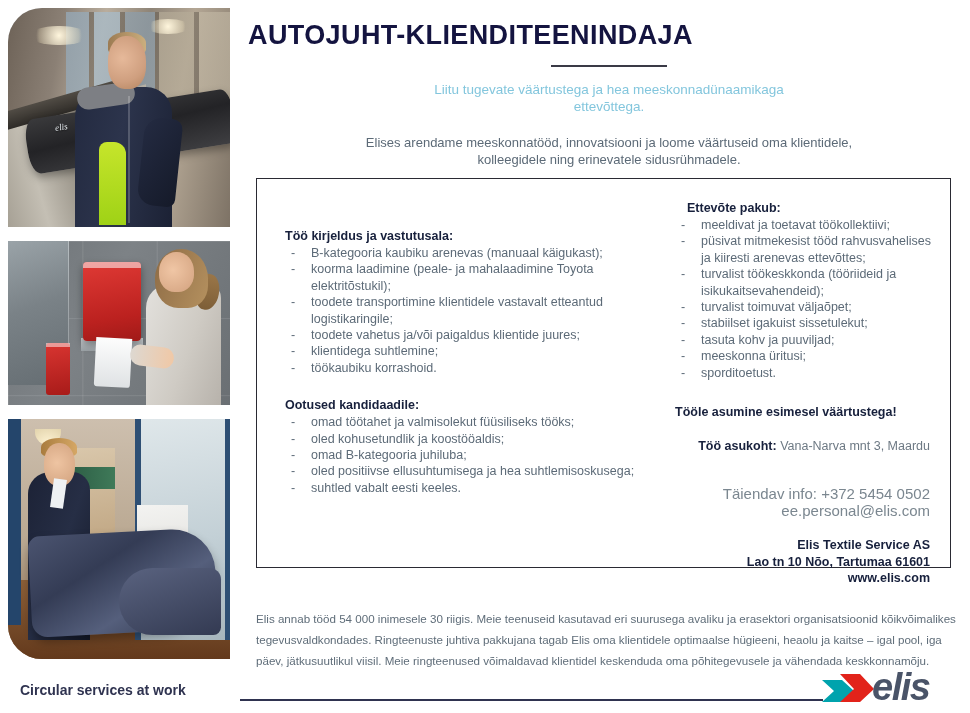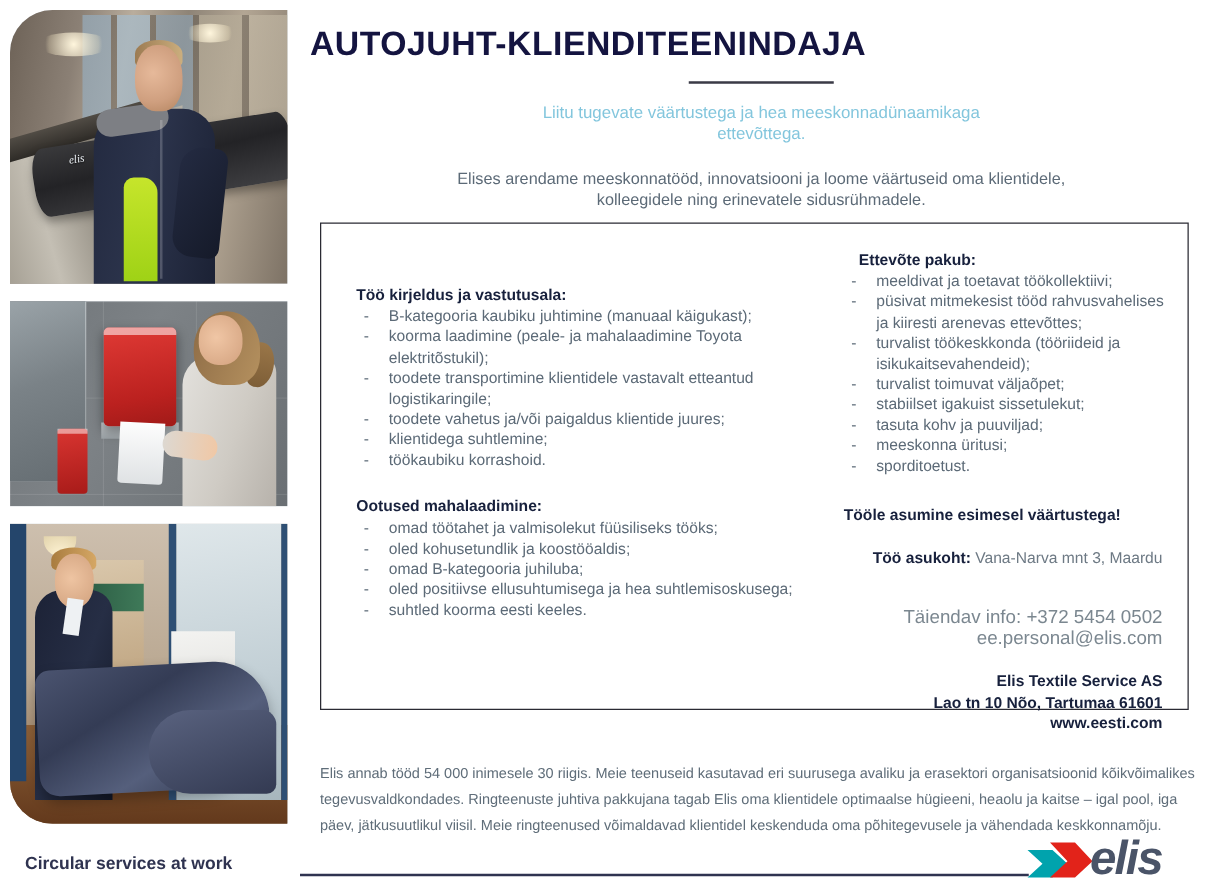"B-kategooria kaubiku juhtimine (manuaal" li { text: juhtimine -> arenevas }
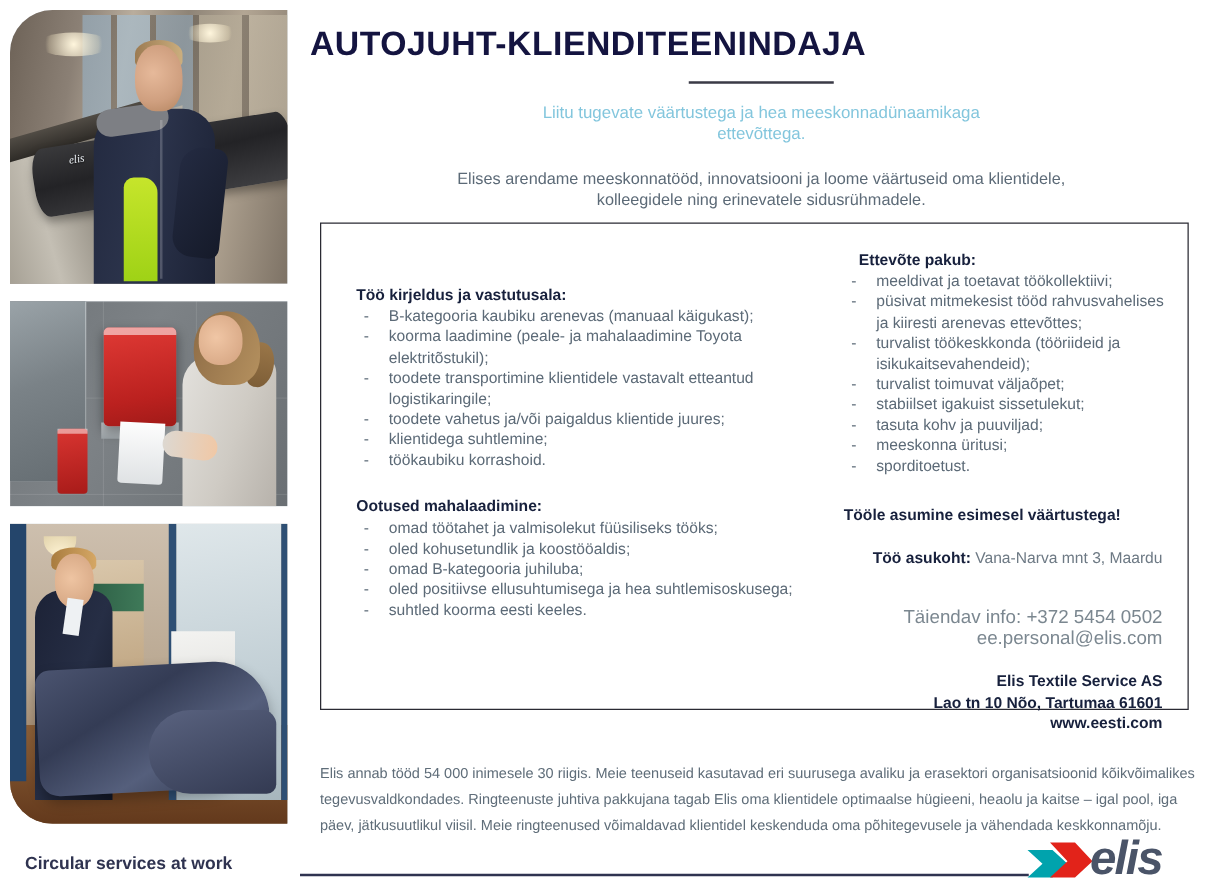"Ootused mahalaadimine:" div.sec-head { text: mahalaadimine -> kandidaadile }
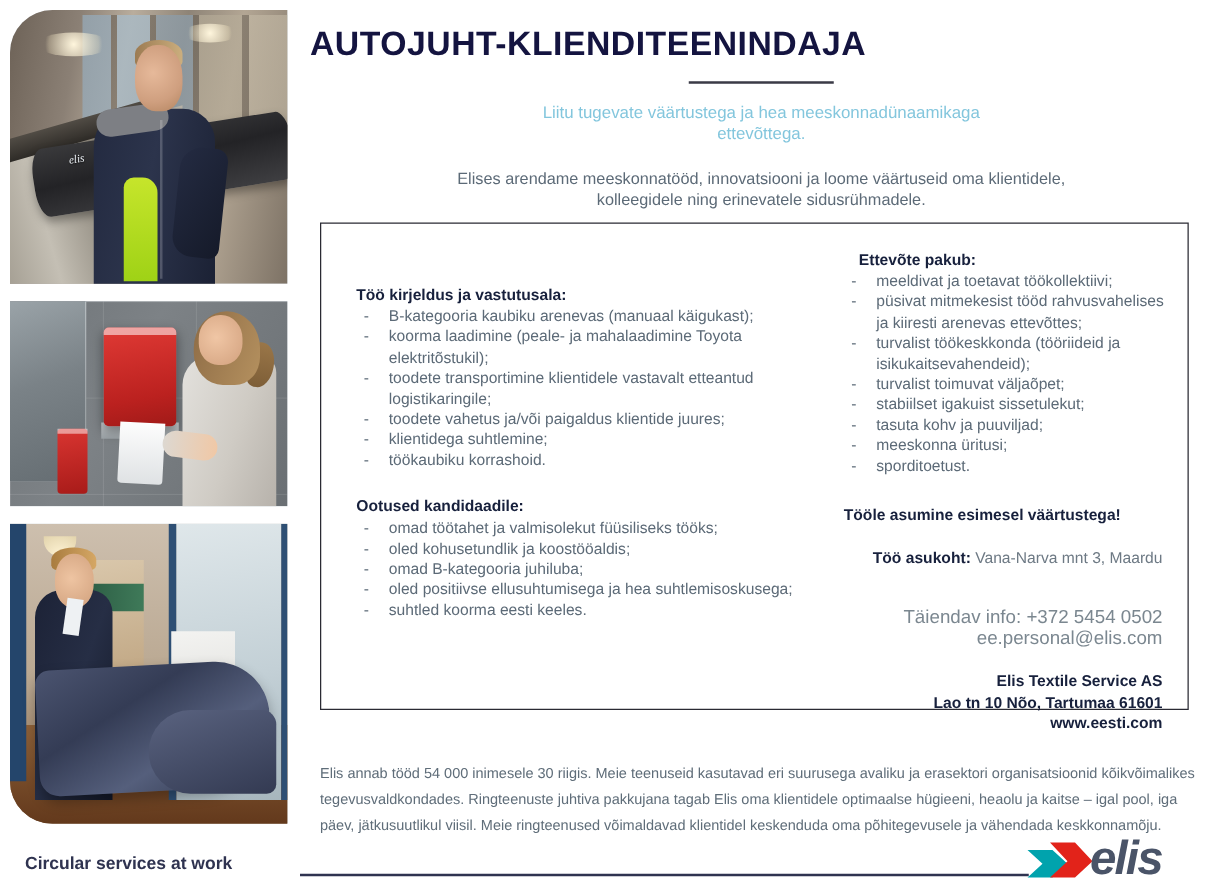"suhtled koorma eesti keeles." li { text: koorma -> vabalt }
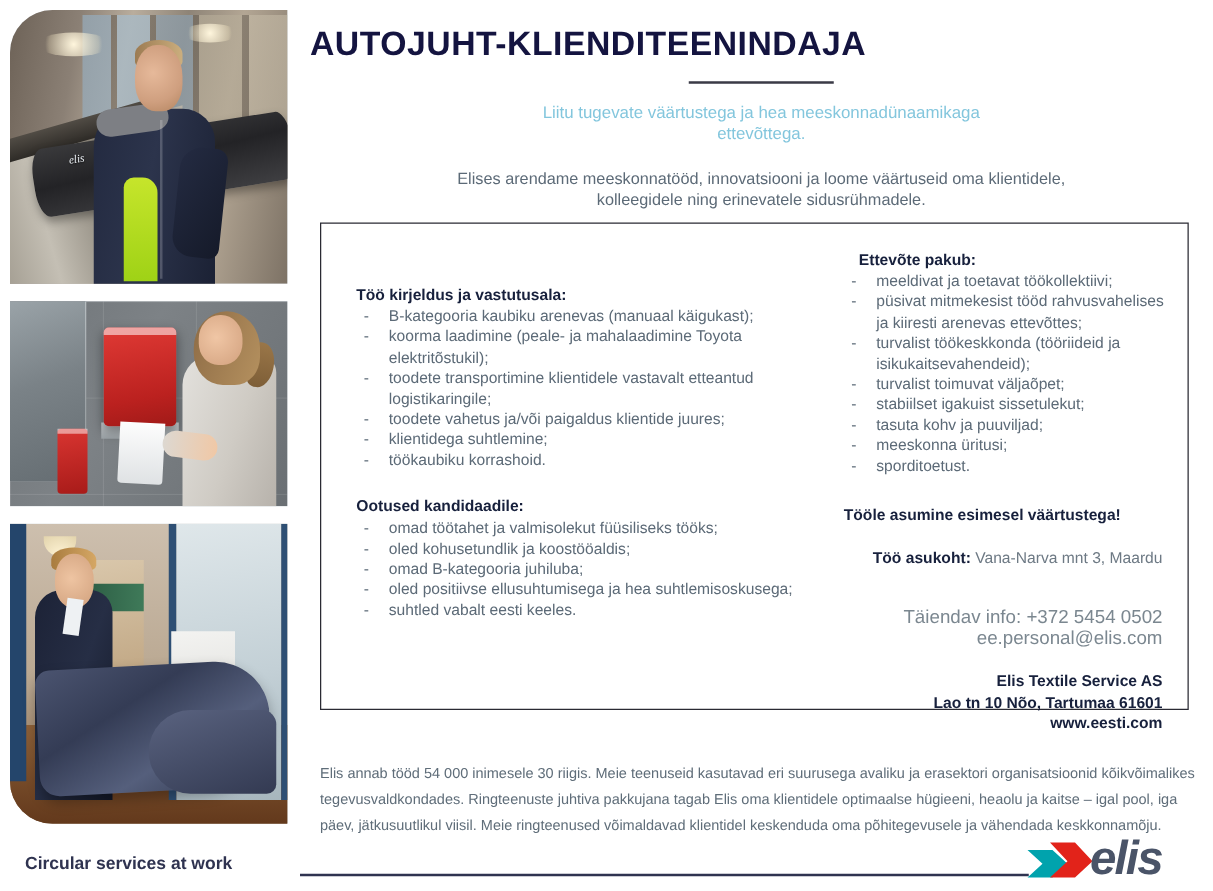"www.eesti.com" div { text: www.eesti.com -> www.elis.com }
